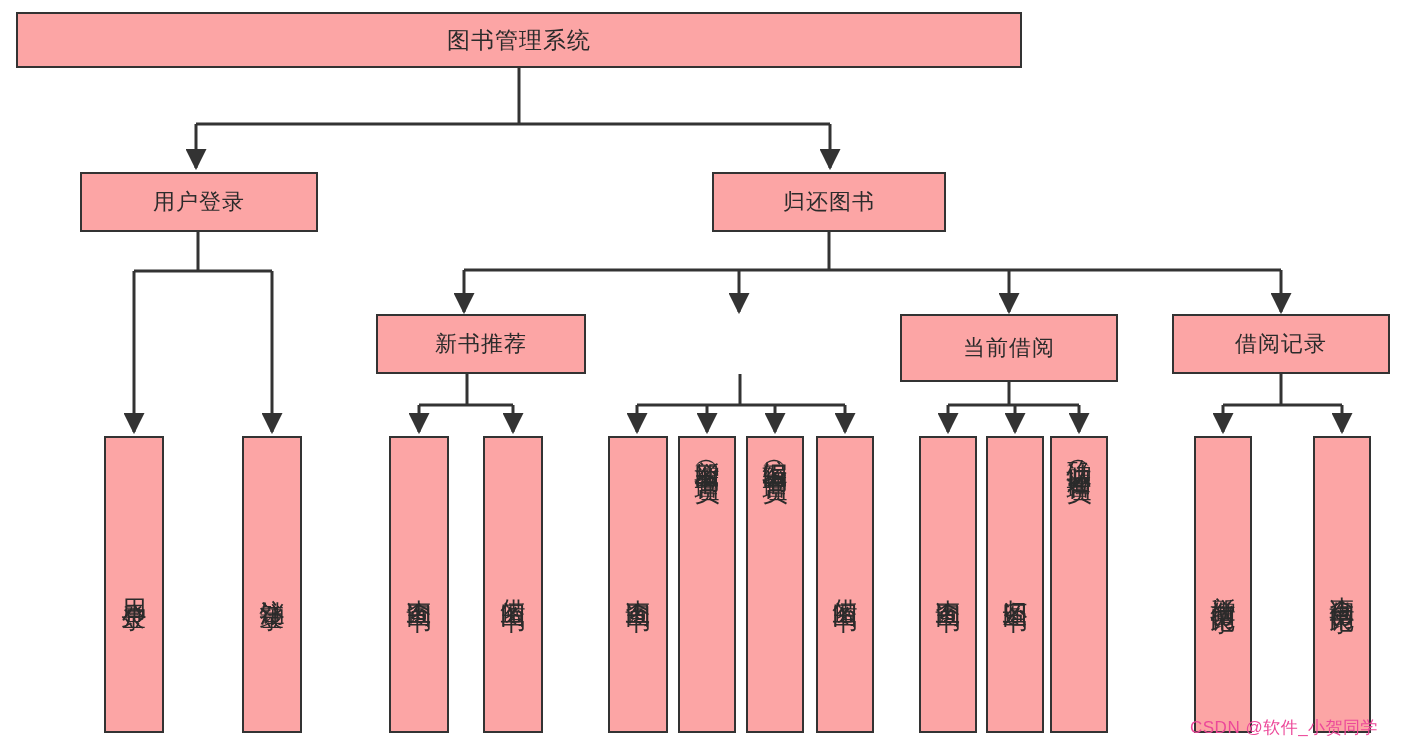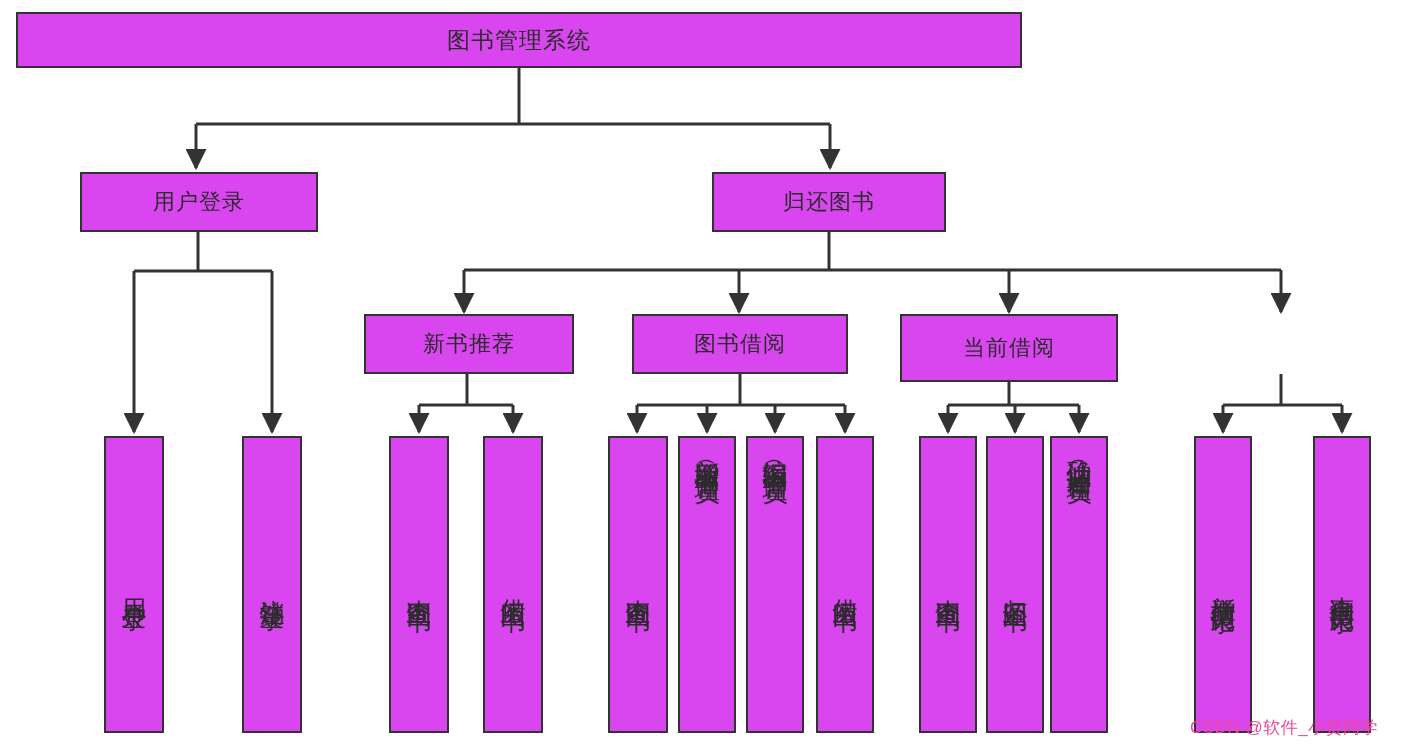"图书管理系统" .node { background: #d946ef -> #fca5a5 }
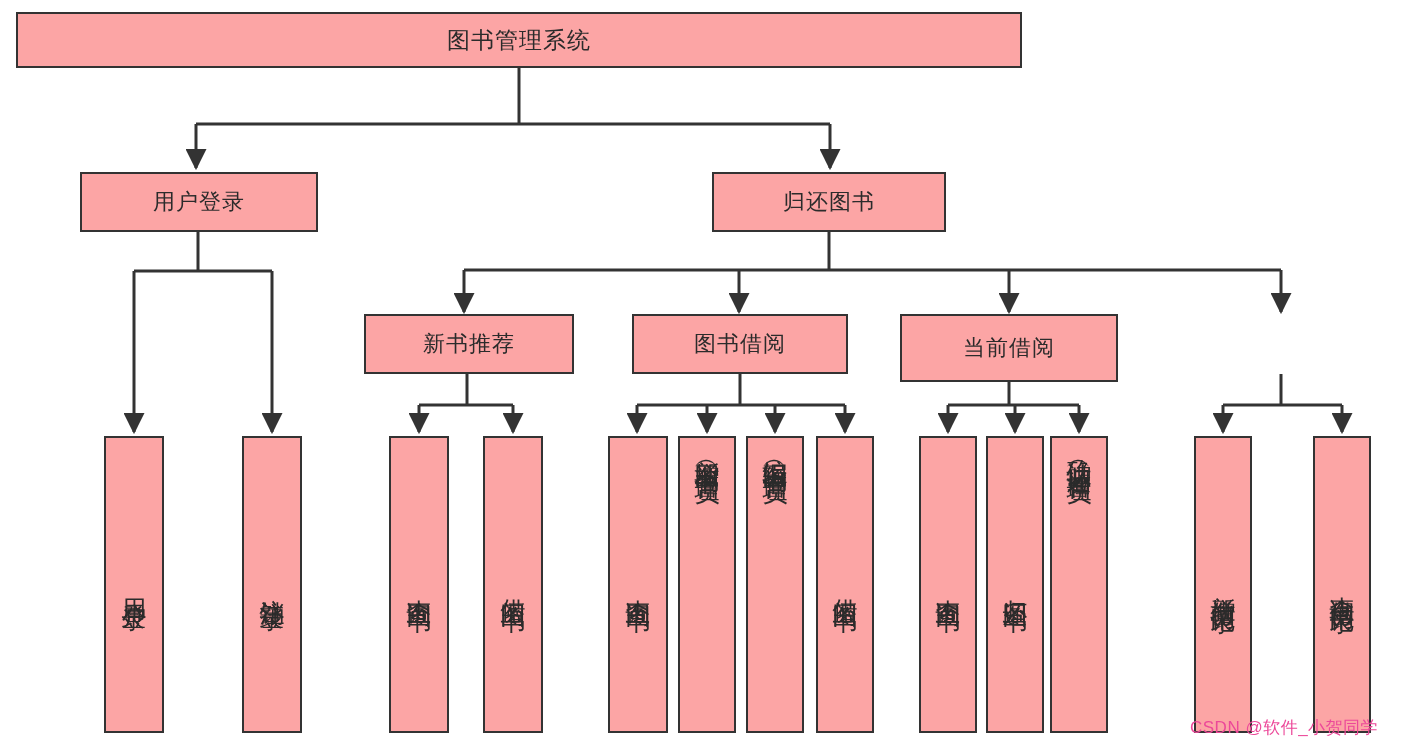"新书推荐" div.node { left: 364px -> 376px }
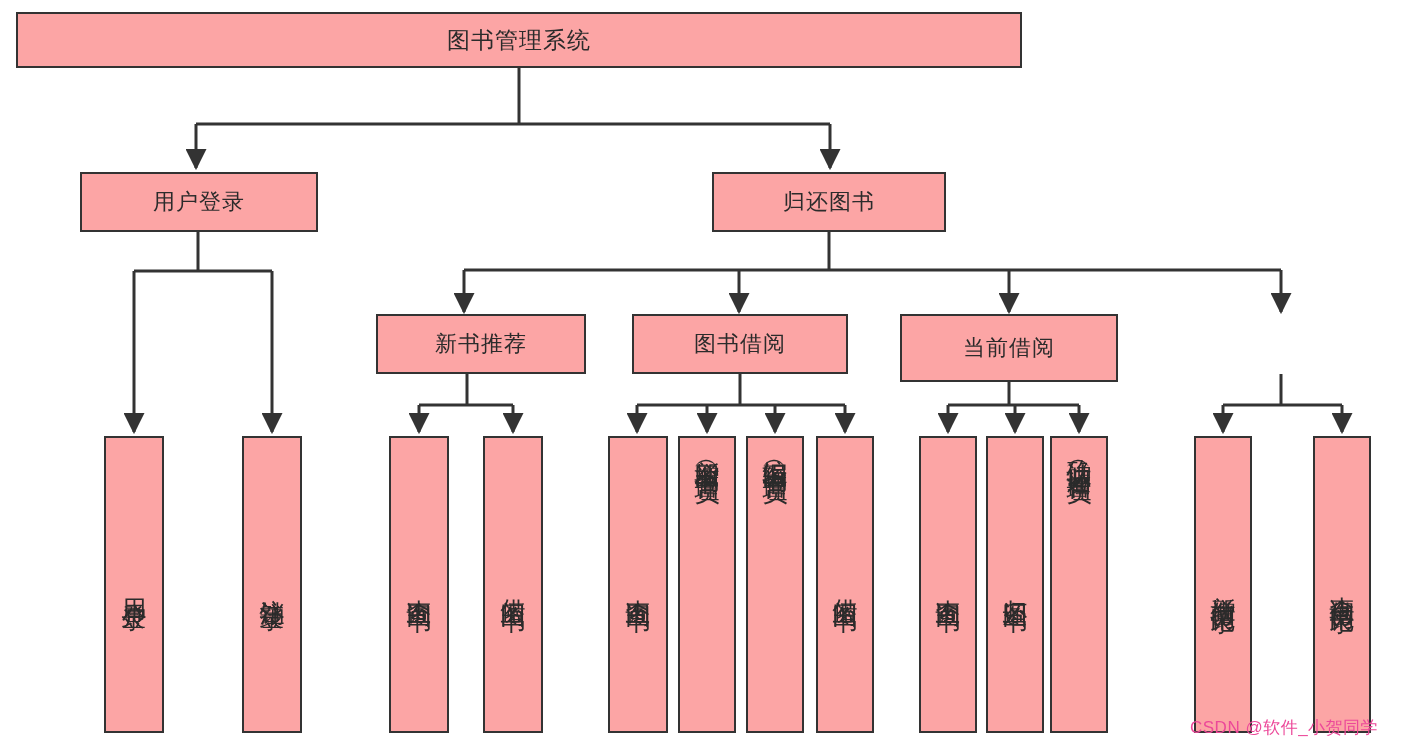"图书借阅" div.node { html: <div> <span>图书借阅</span> </div> -> none }
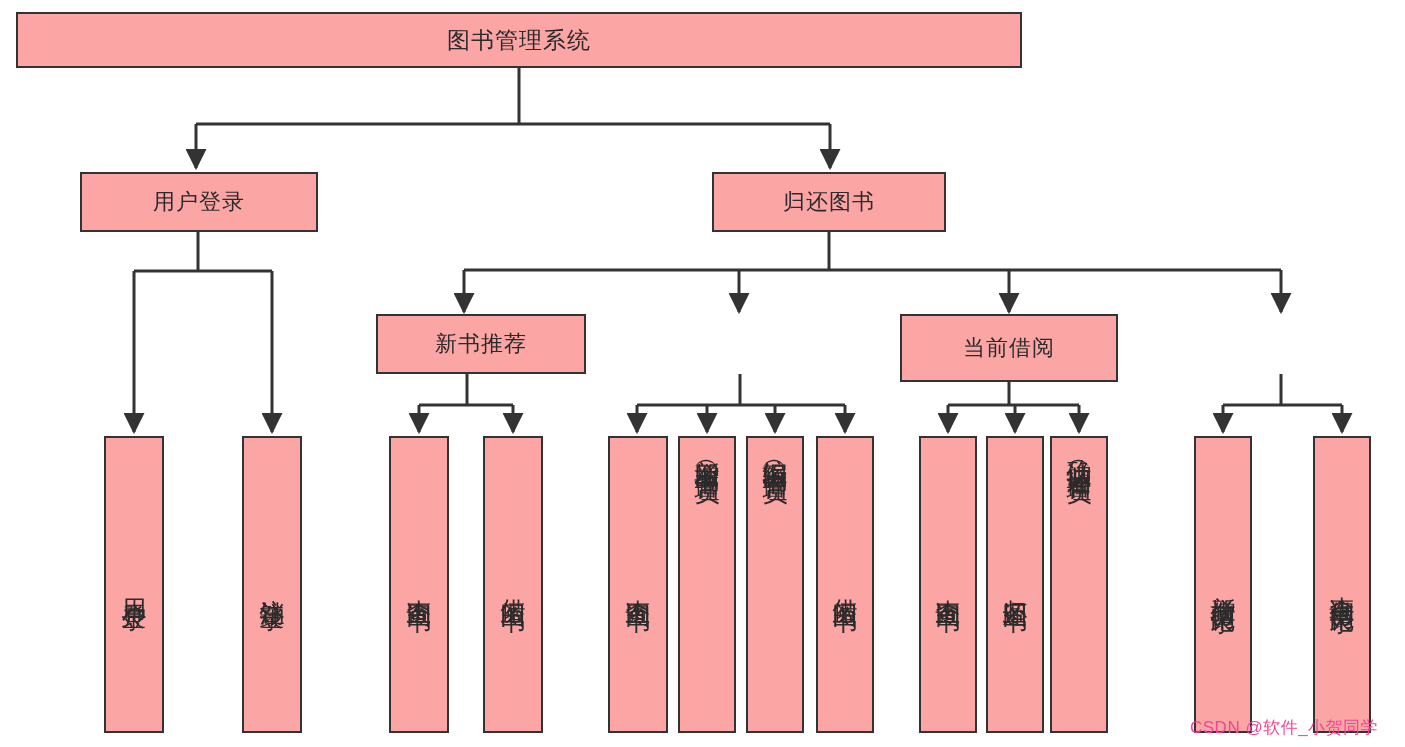"借阅记录" div.node { html: none -> <div> <span>借阅记录</span> </div> }
